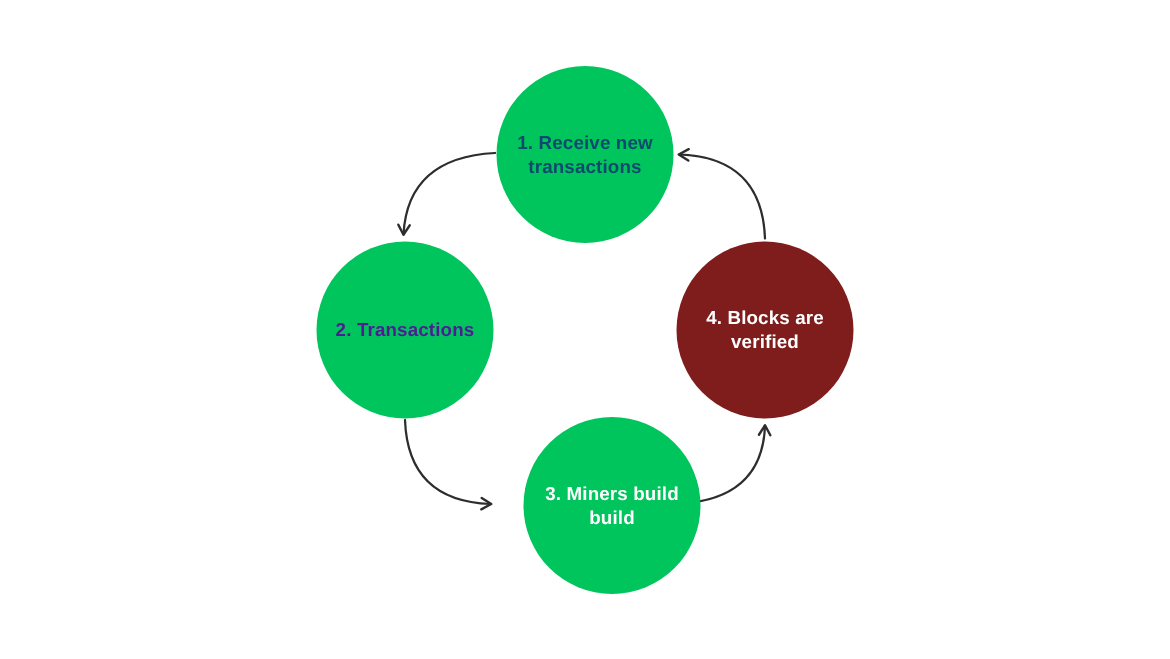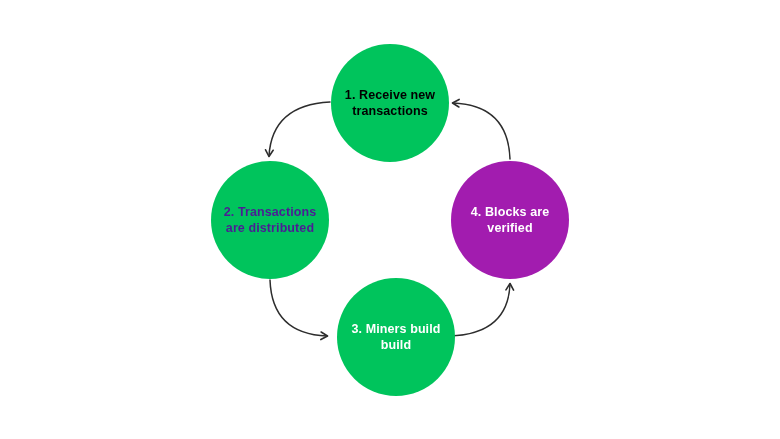"1. Receive new" div.node { color: #000000 -> #0c4a6e }
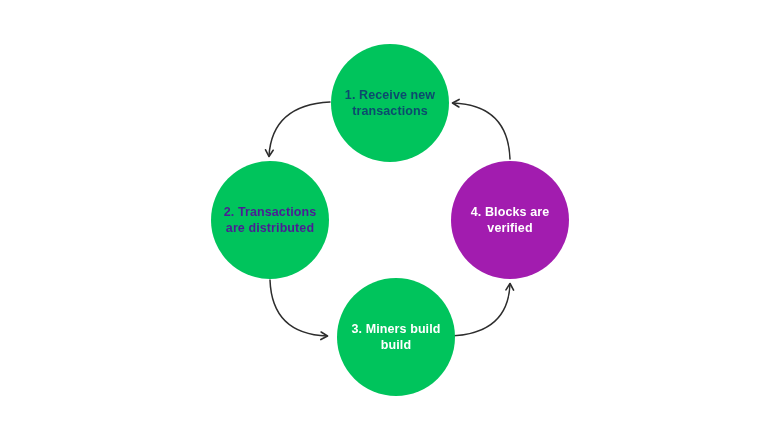"4. Blocks are" div.node { background: #a21caf -> #7f1d1d }
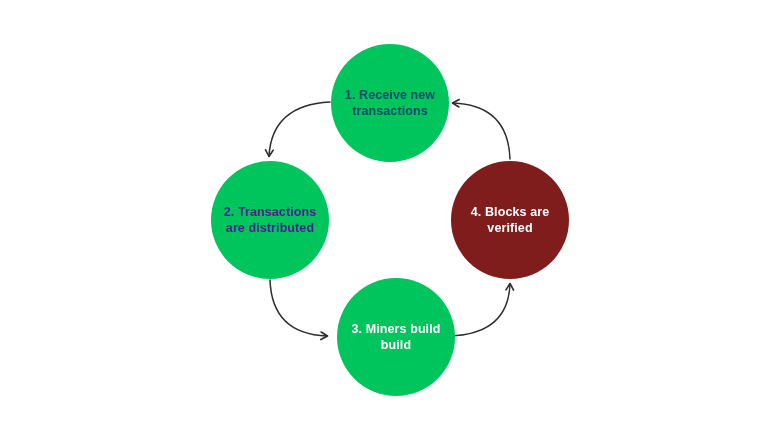"are distributed" span.ln { html: <span>are distributed</span> -> none }
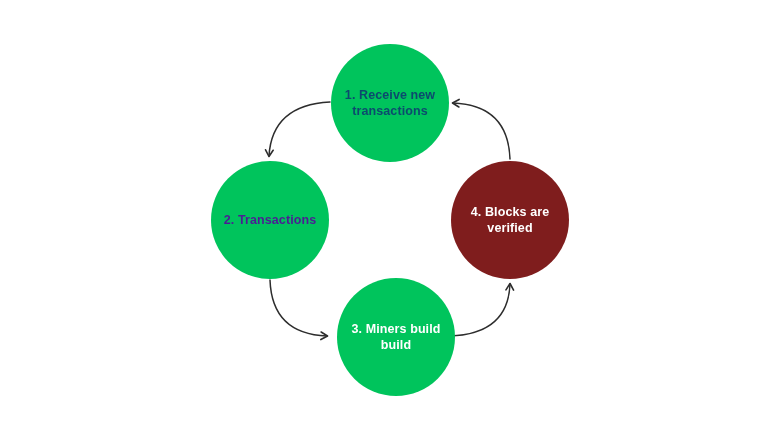"3. Miners build" .node-bottom { left: 337px -> 349px }
